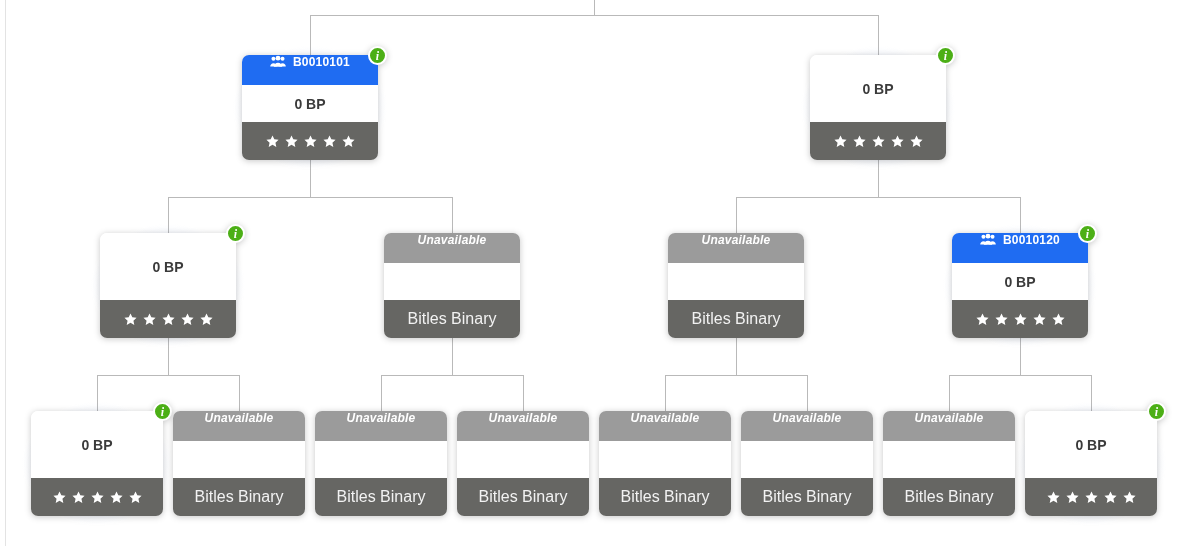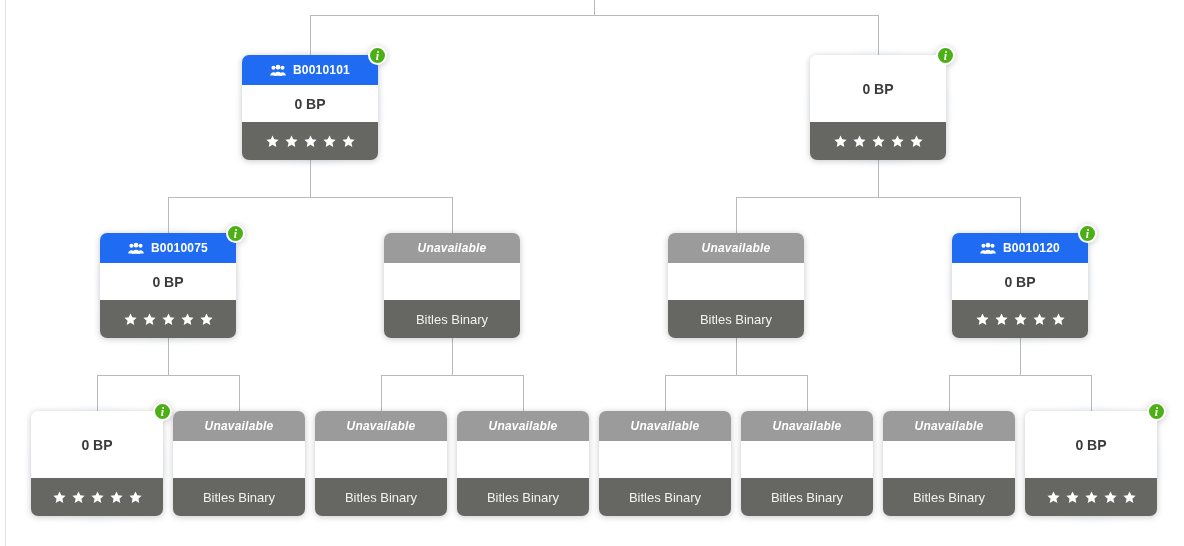"B0010101" .card-head { align-items: center -> flex-start }
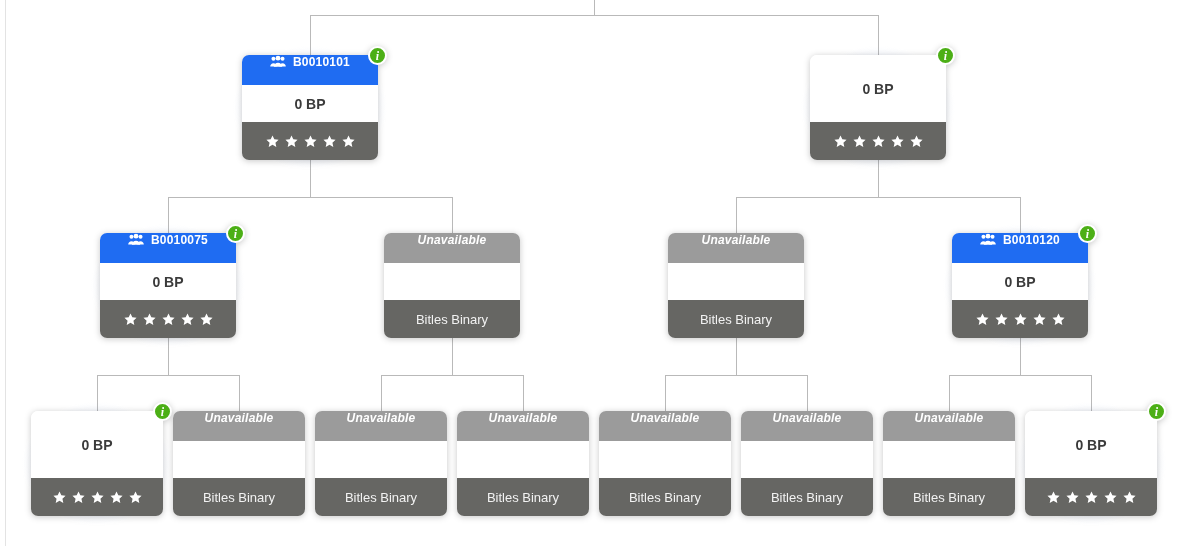"B0010075" div.card-head { html: <div> <span> <svg> <circle></circle> <path></path> <circle></circle> <path></path> <circle></circle> <path></path> </svg> </span> <span>B0010075</span> </div> -> none }
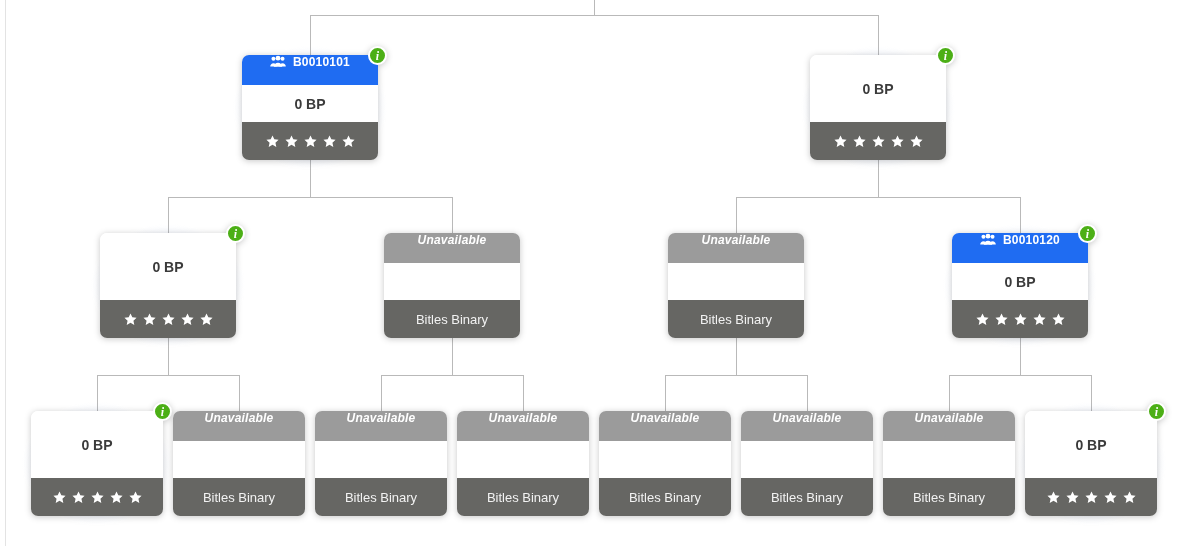"Bitles Binary" .card-foot .label { font-size: 13px -> 16px }
